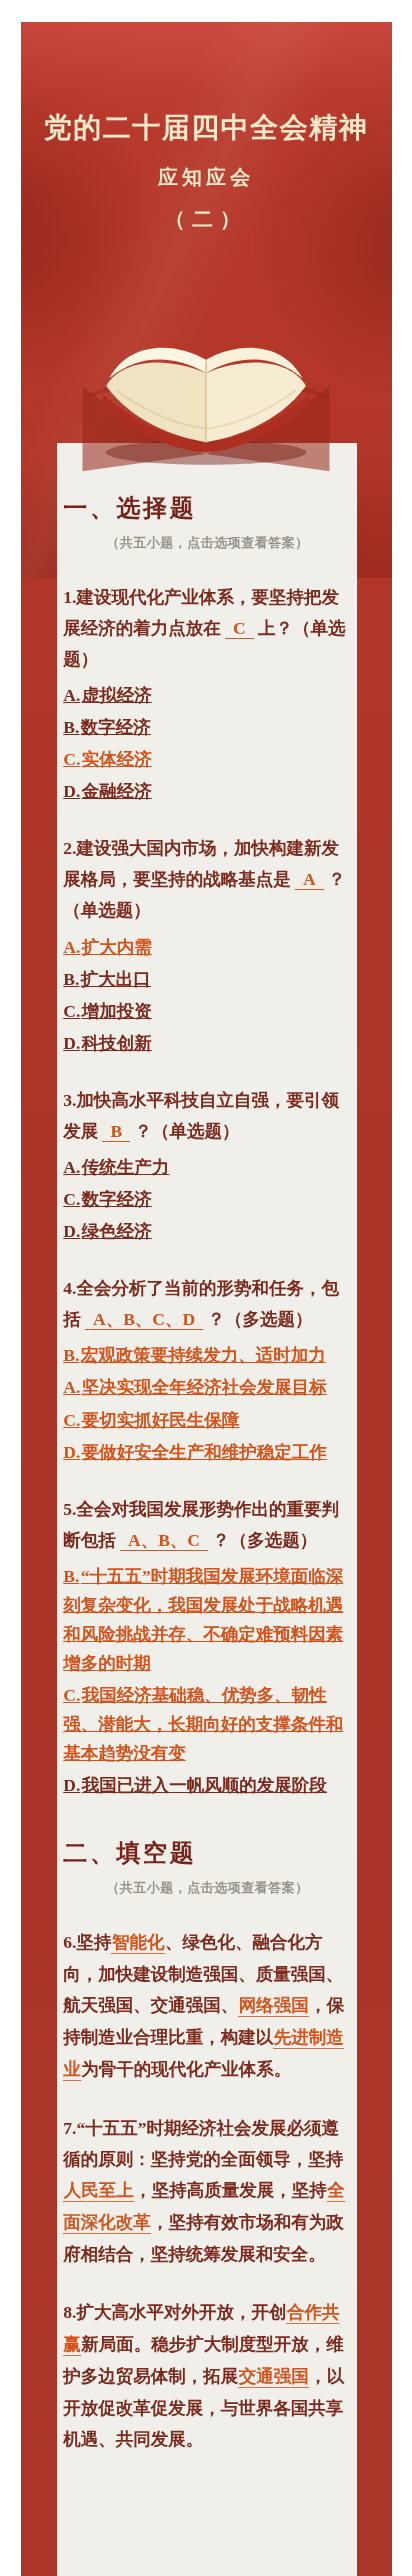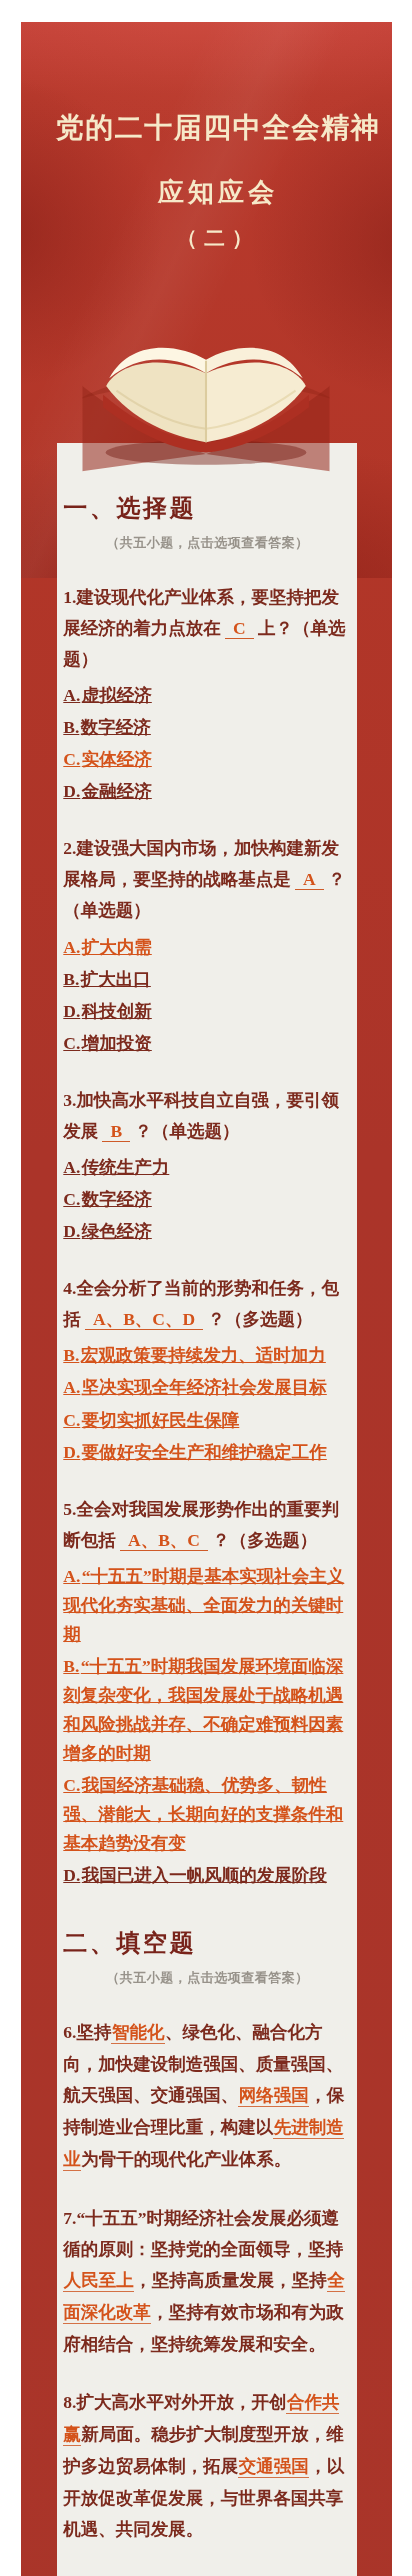"党的二十届四中全会精神" .title-block { padding-left: 12px -> none }
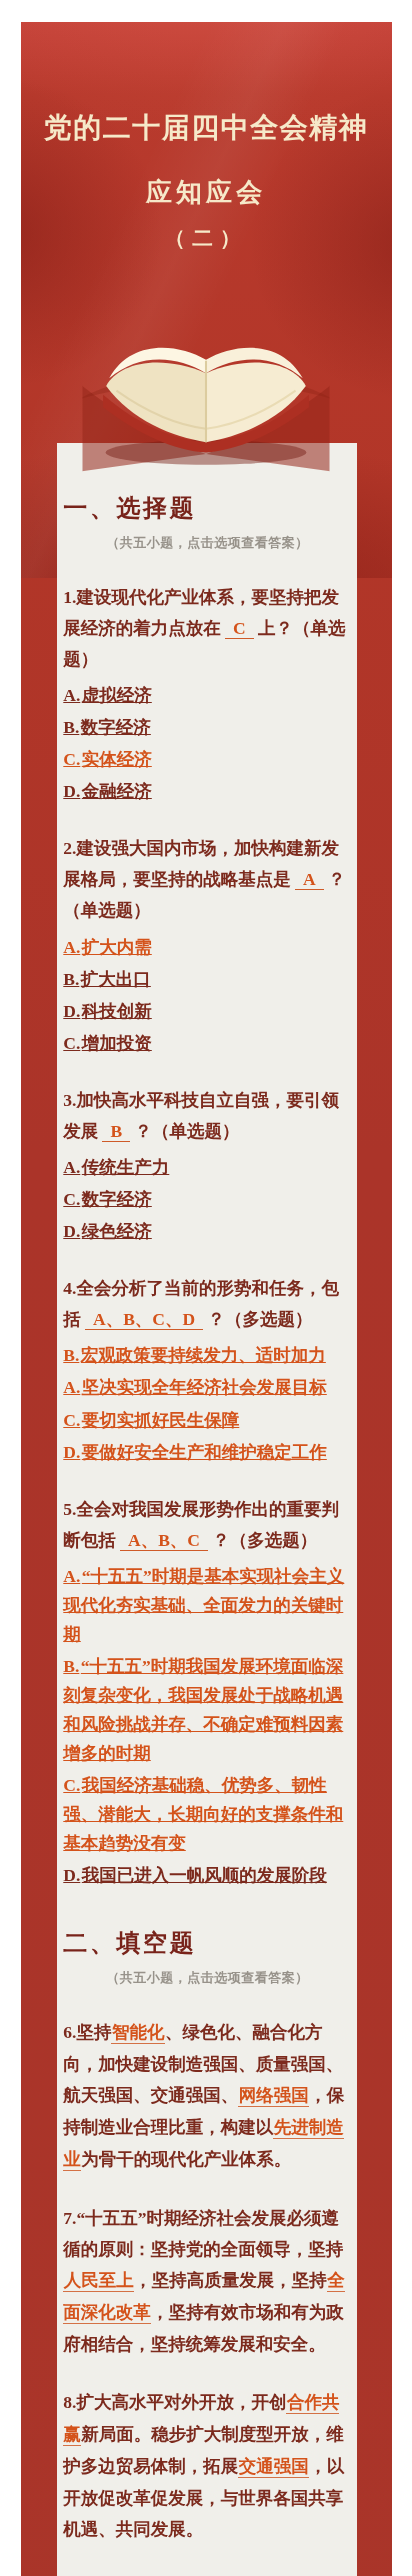"应知应会" .title-line2 { font-size: 26px -> 20px; margin-top: 28px -> 17px }
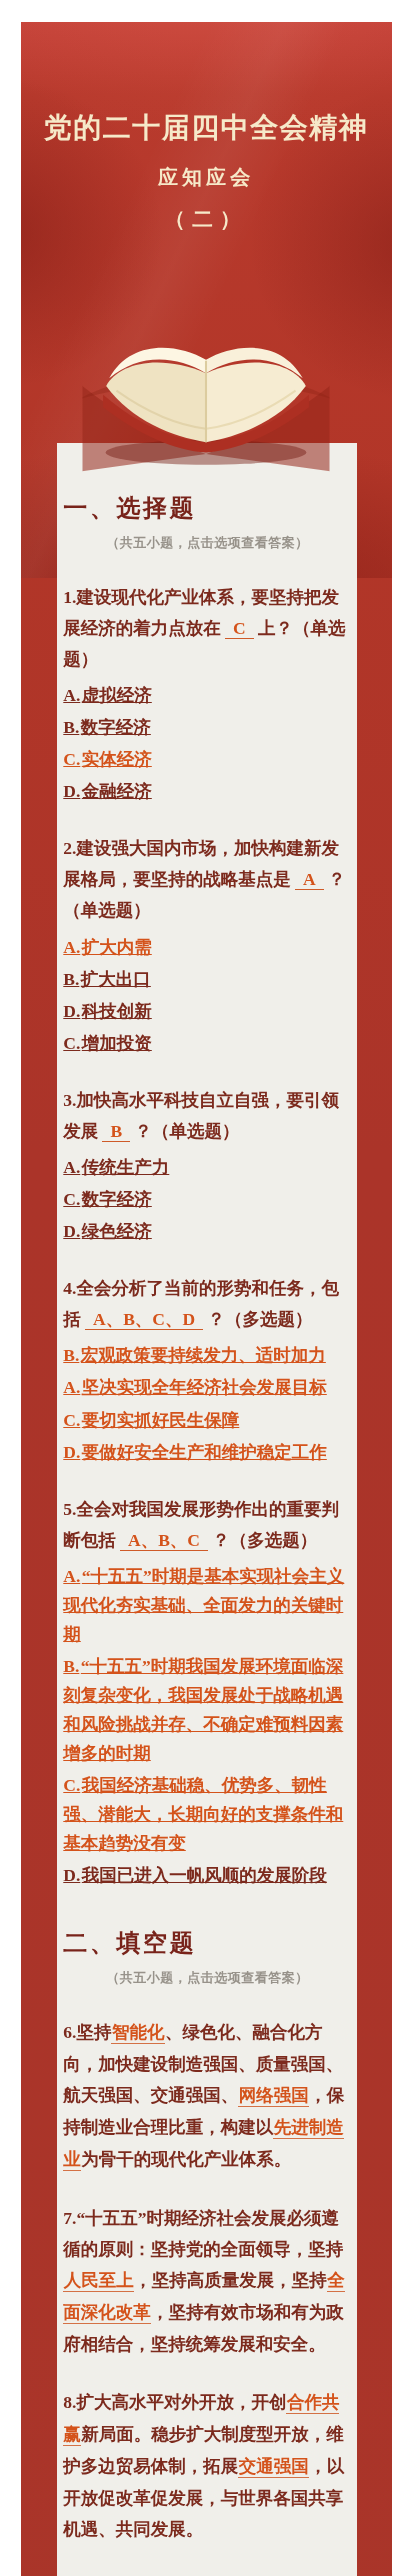"D.科技创新" div.option { order: before "C.增加投资" -> after "C.增加投资" }
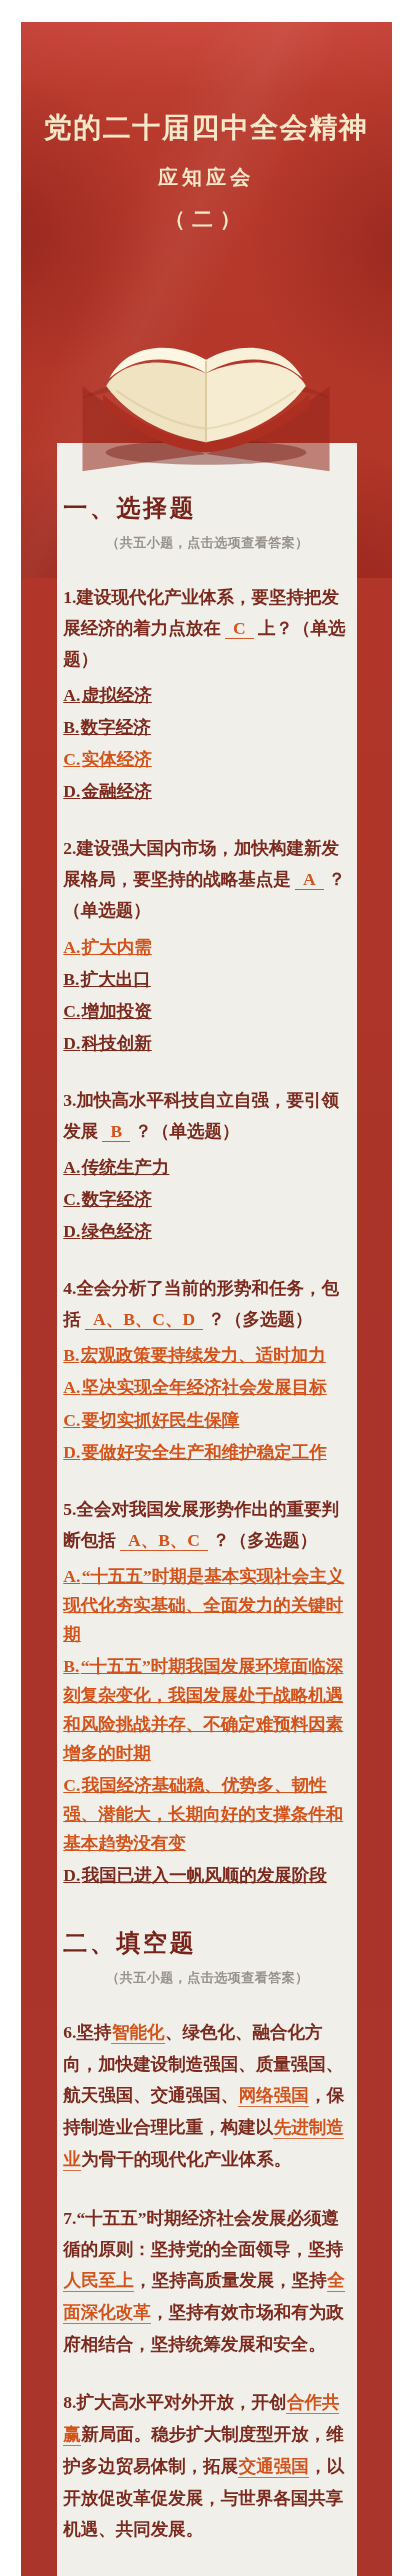"A.“十五五”时期是基本实现社会主义现代化夯实基础、全面发力的关键时期" div.option { html: <div><span>A.</span><span>“十五五”时期是基本实现社会主义现代化夯实基础、全面发力的关键时期</span></div> -> none }
